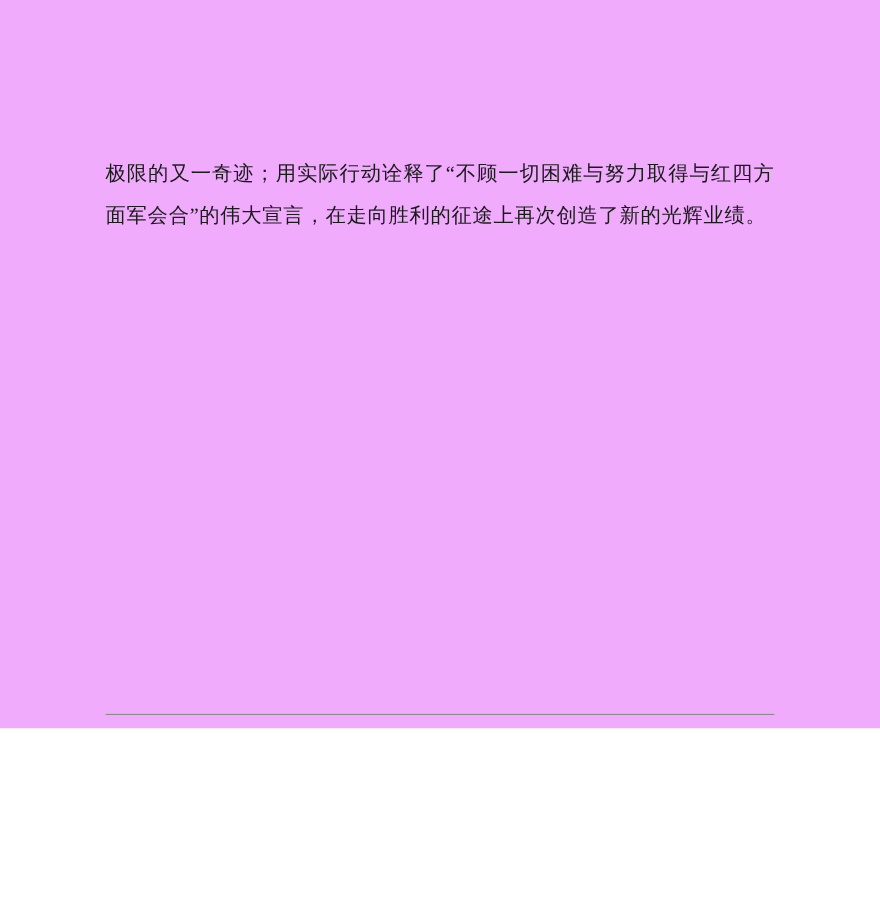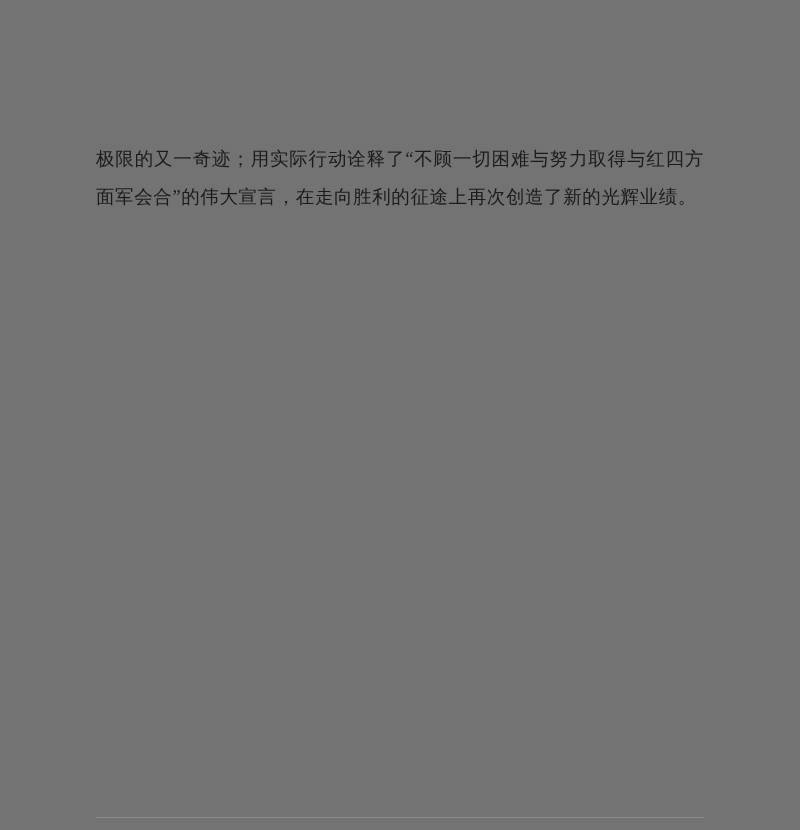"极限的又一奇迹；用实际行动诠释了“不顾一切困难与努力取得与红四方面军会合”的伟大" .page { background: #737373 -> #f0abfc; height: 830px -> 662px }
